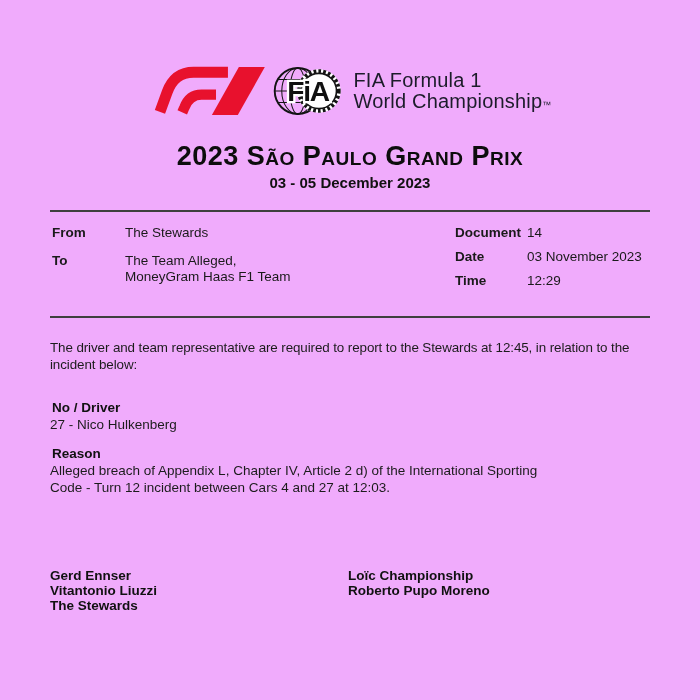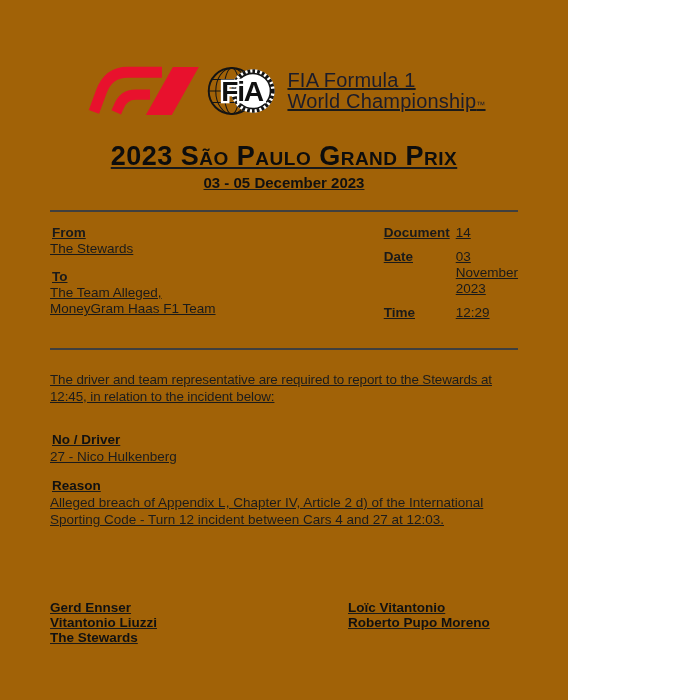"FiA" .page { background: #a16207 -> #f0abfc; text-decoration: underline -> none; width: 568px -> 700px }
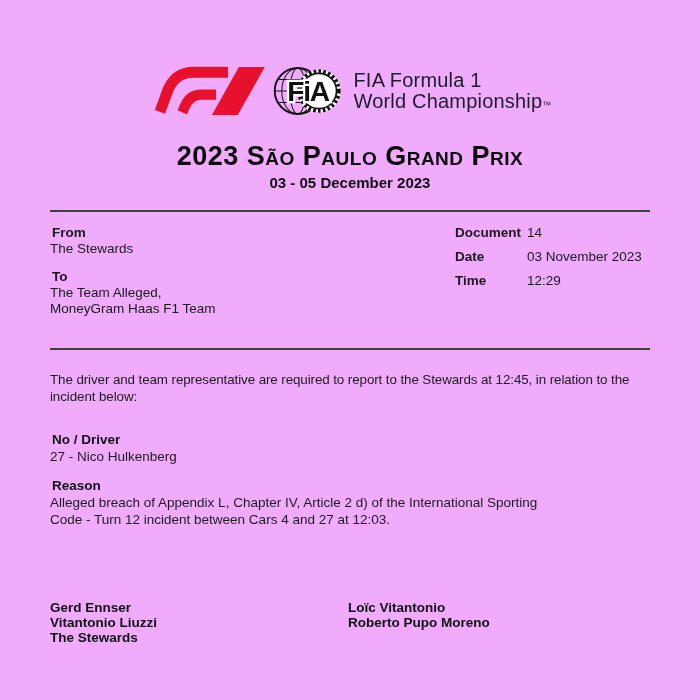"From" .meta-left .meta-row { flex-direction: column -> none }
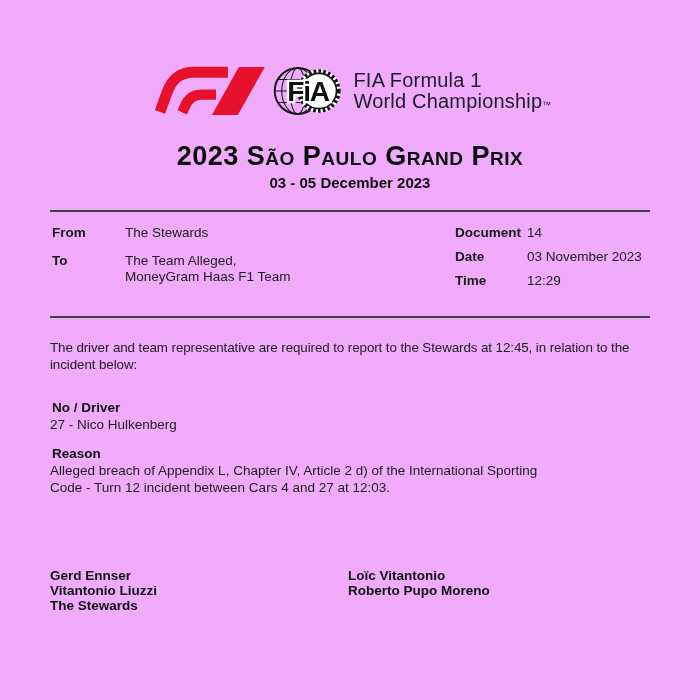"Loïc Vitantonio" div { text: Vitantonio -> Championship }
